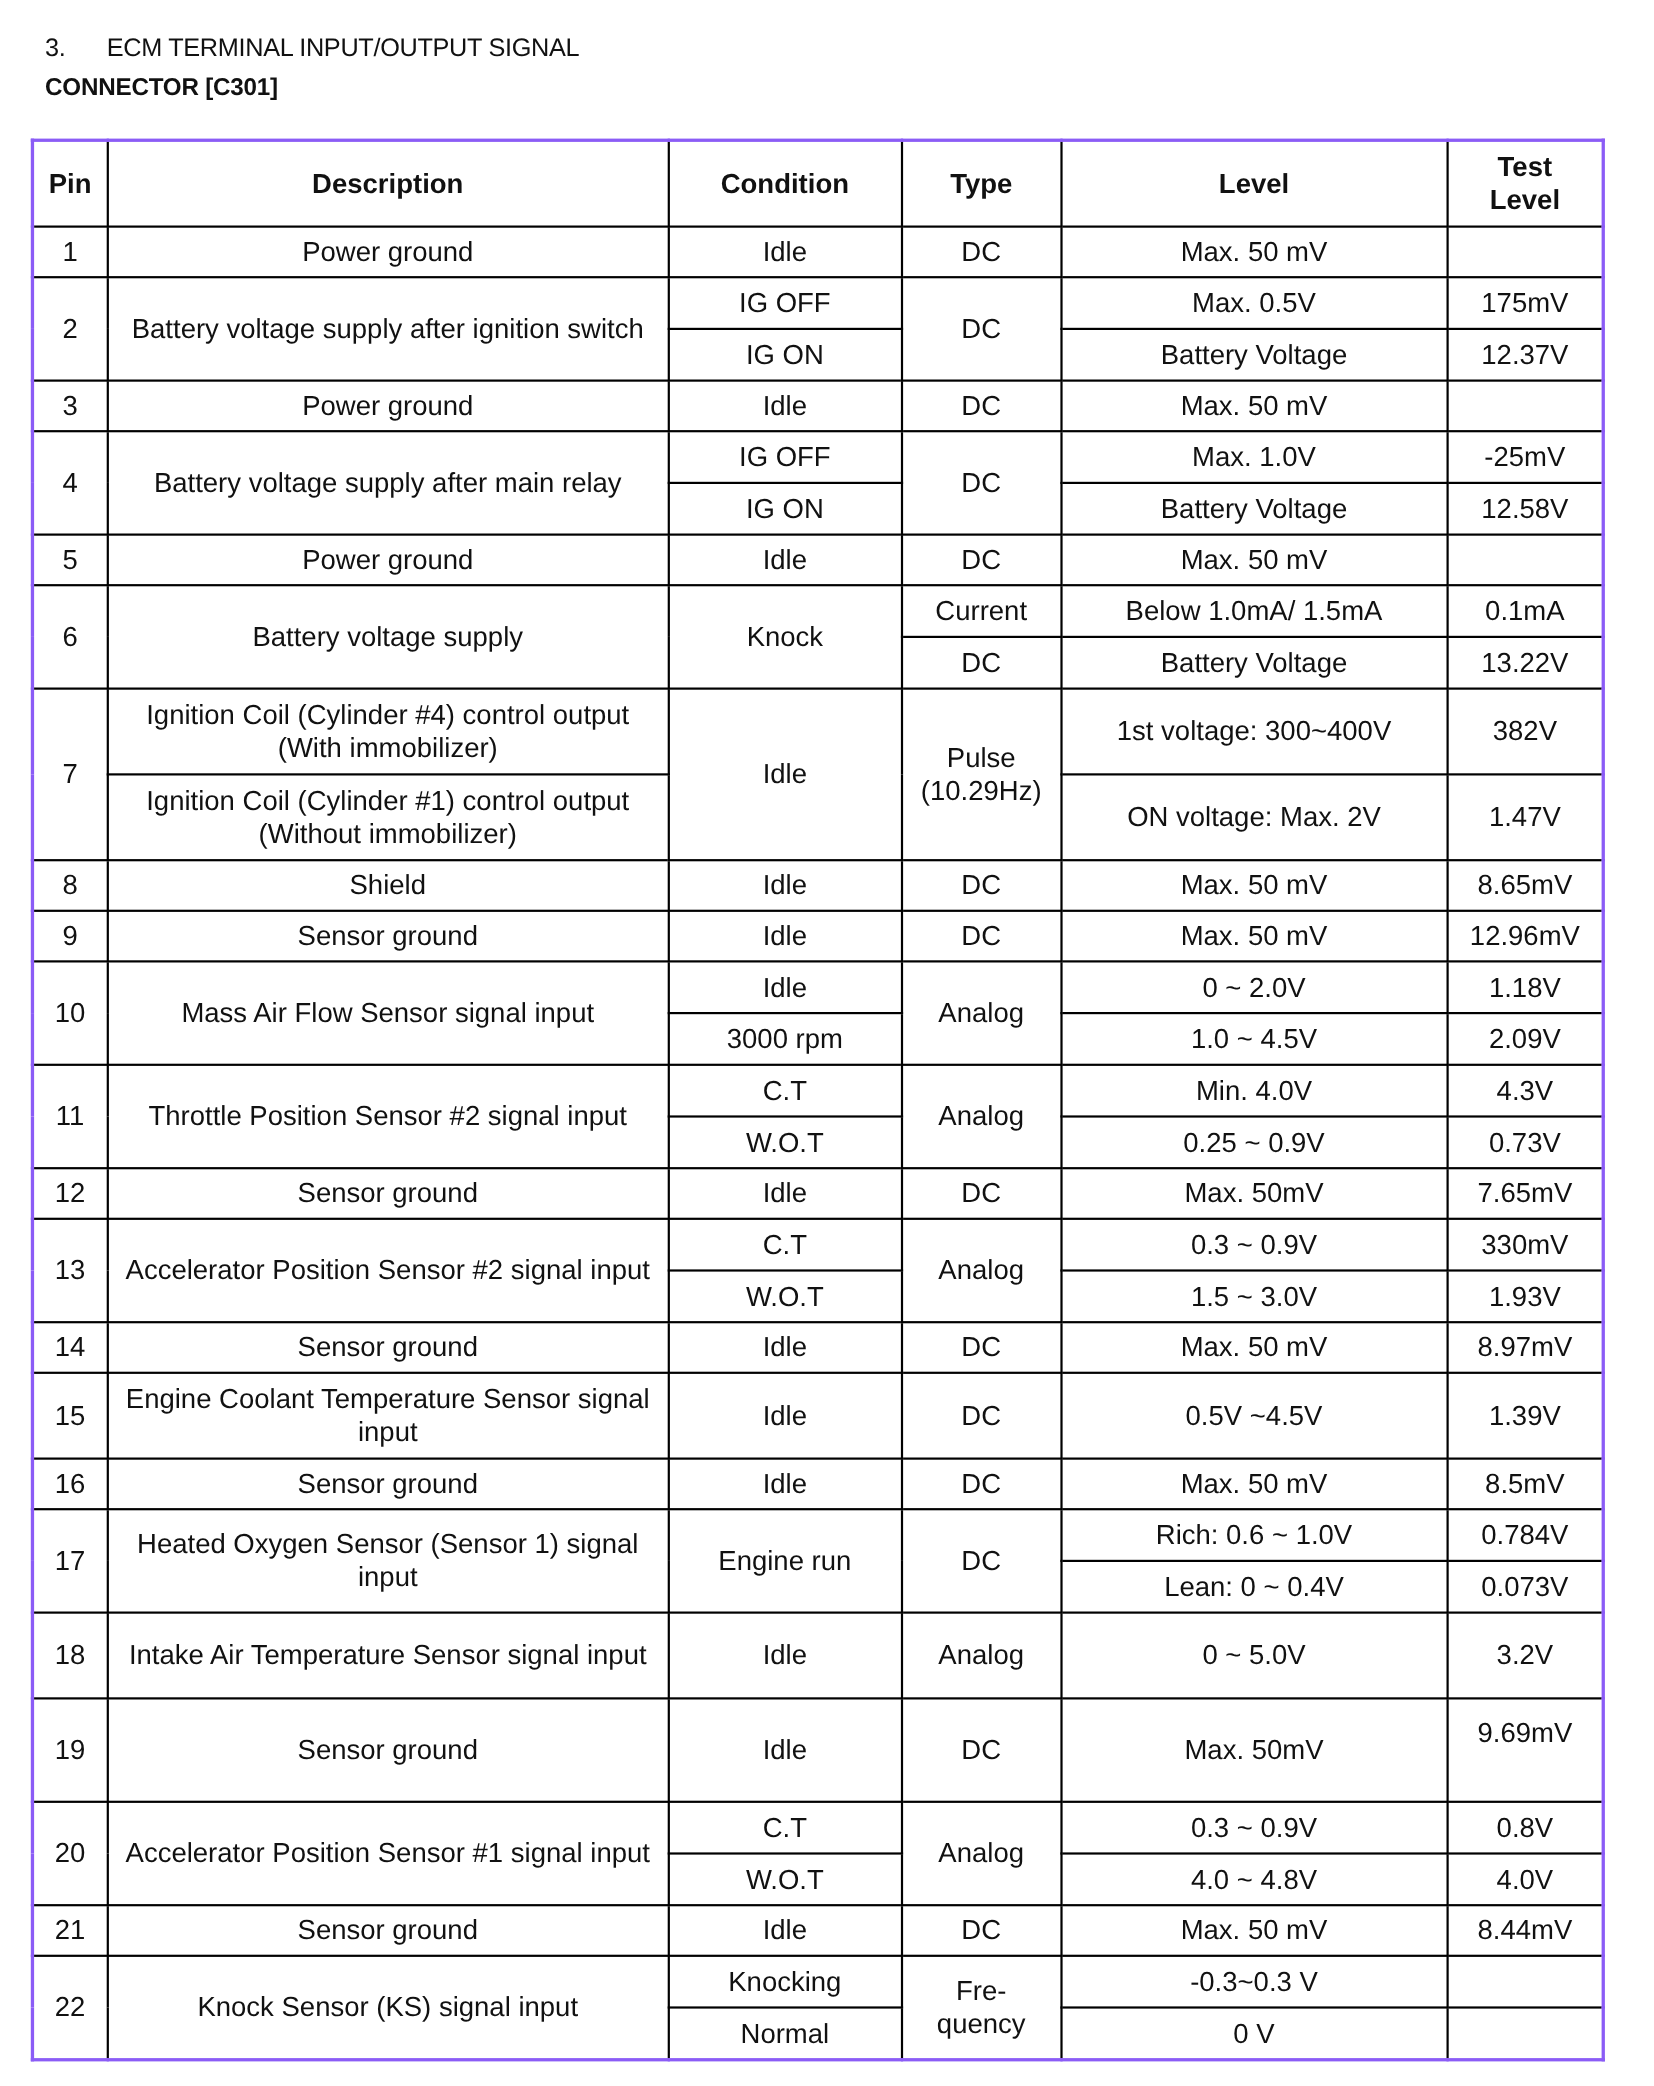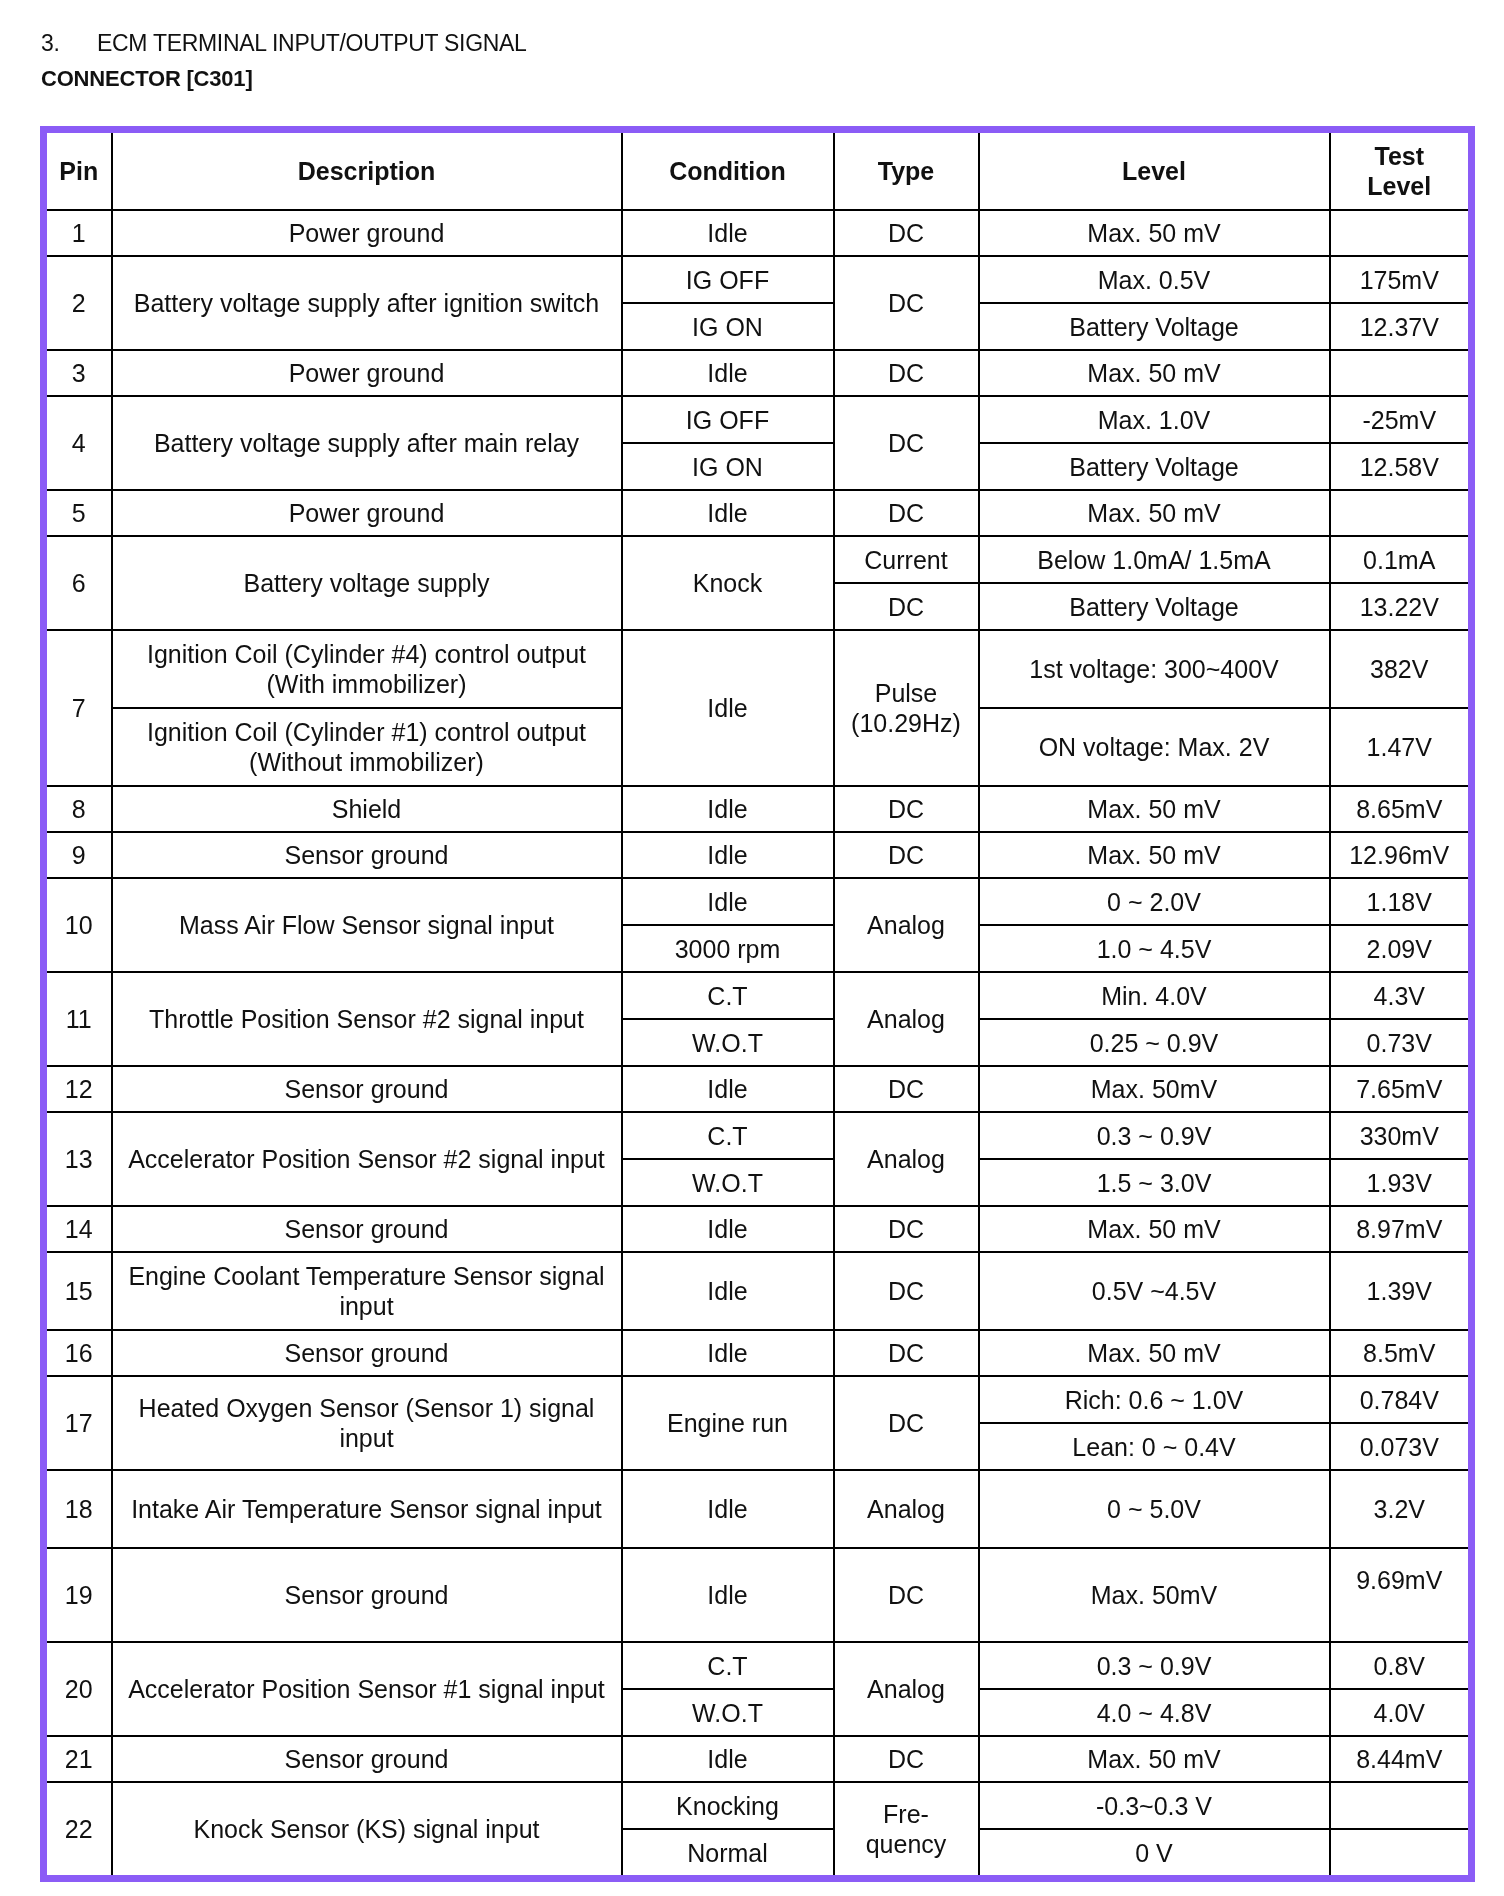"Pin" table.sig { border: 7px solid #8b5cf6 -> 3px solid #8b5cf6; left: 40px -> 28px }
